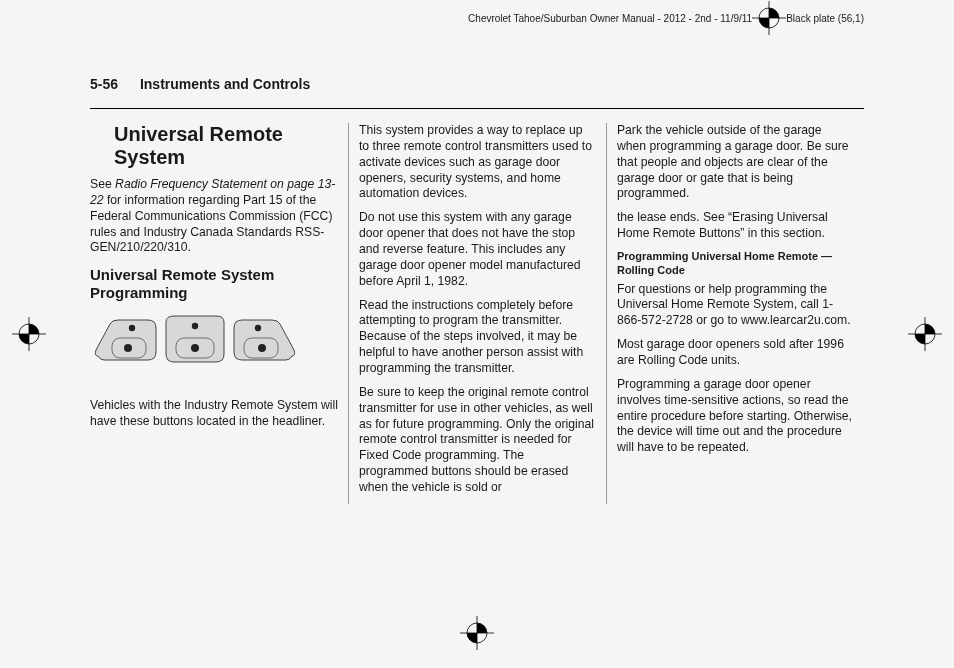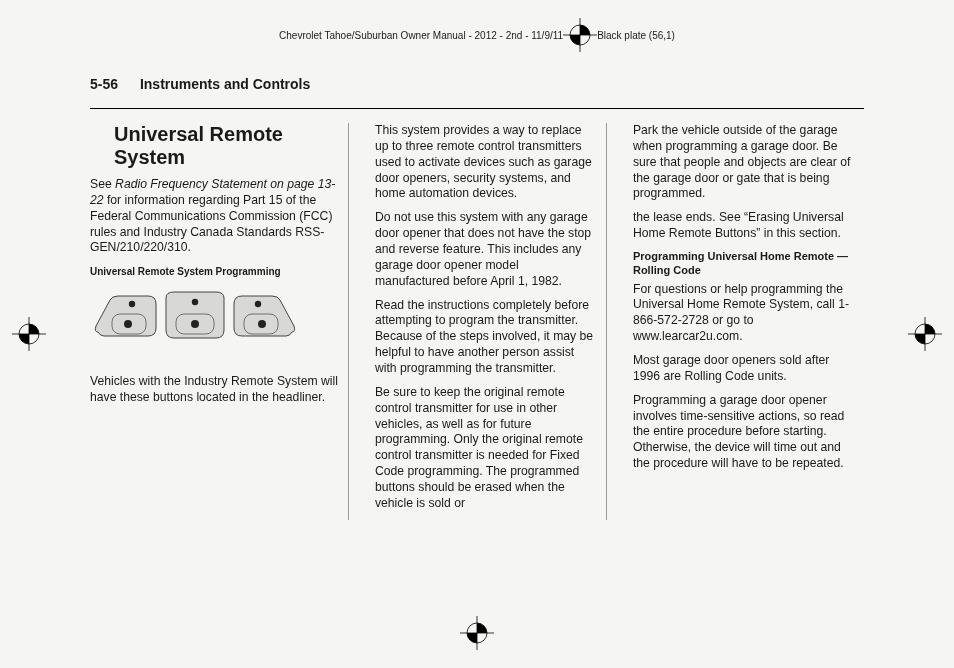"Chevrolet Tahoe/Suburban Owner Manual -" .header-row { justify-content: center -> flex-end; top: 18px -> 1px }
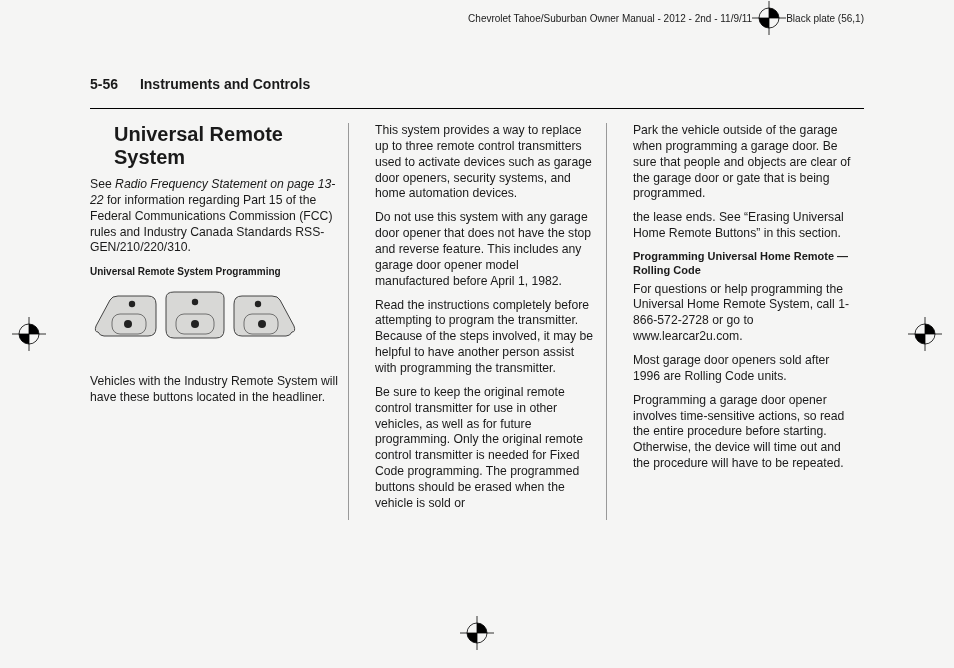"This system provides a way" .col + .col { padding-left: 26px -> 10px }
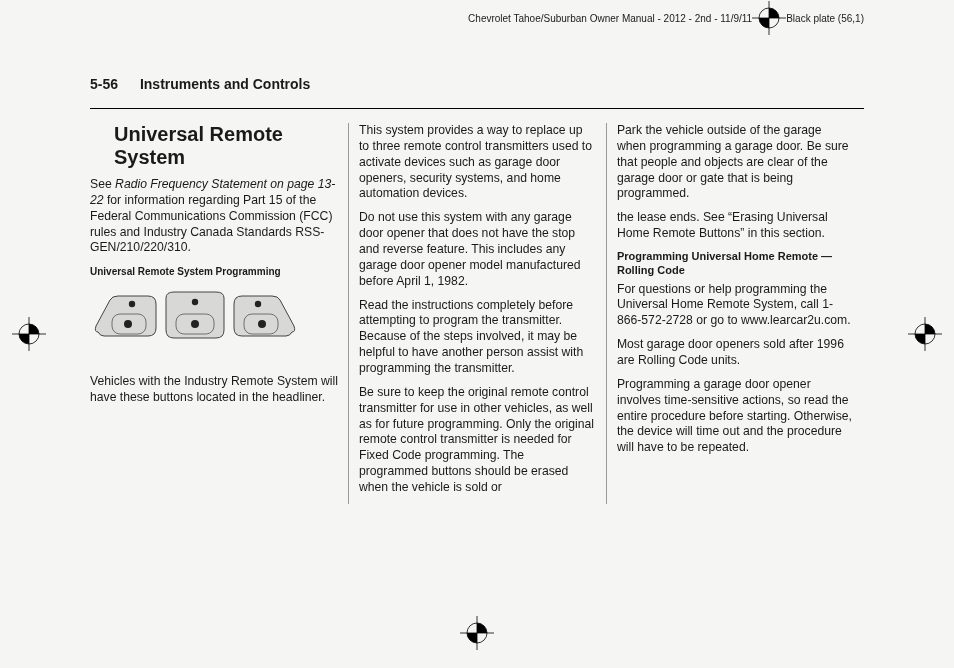"Universal Remote System Programming" h2.sub-title { font-size: 10px -> 15px }
